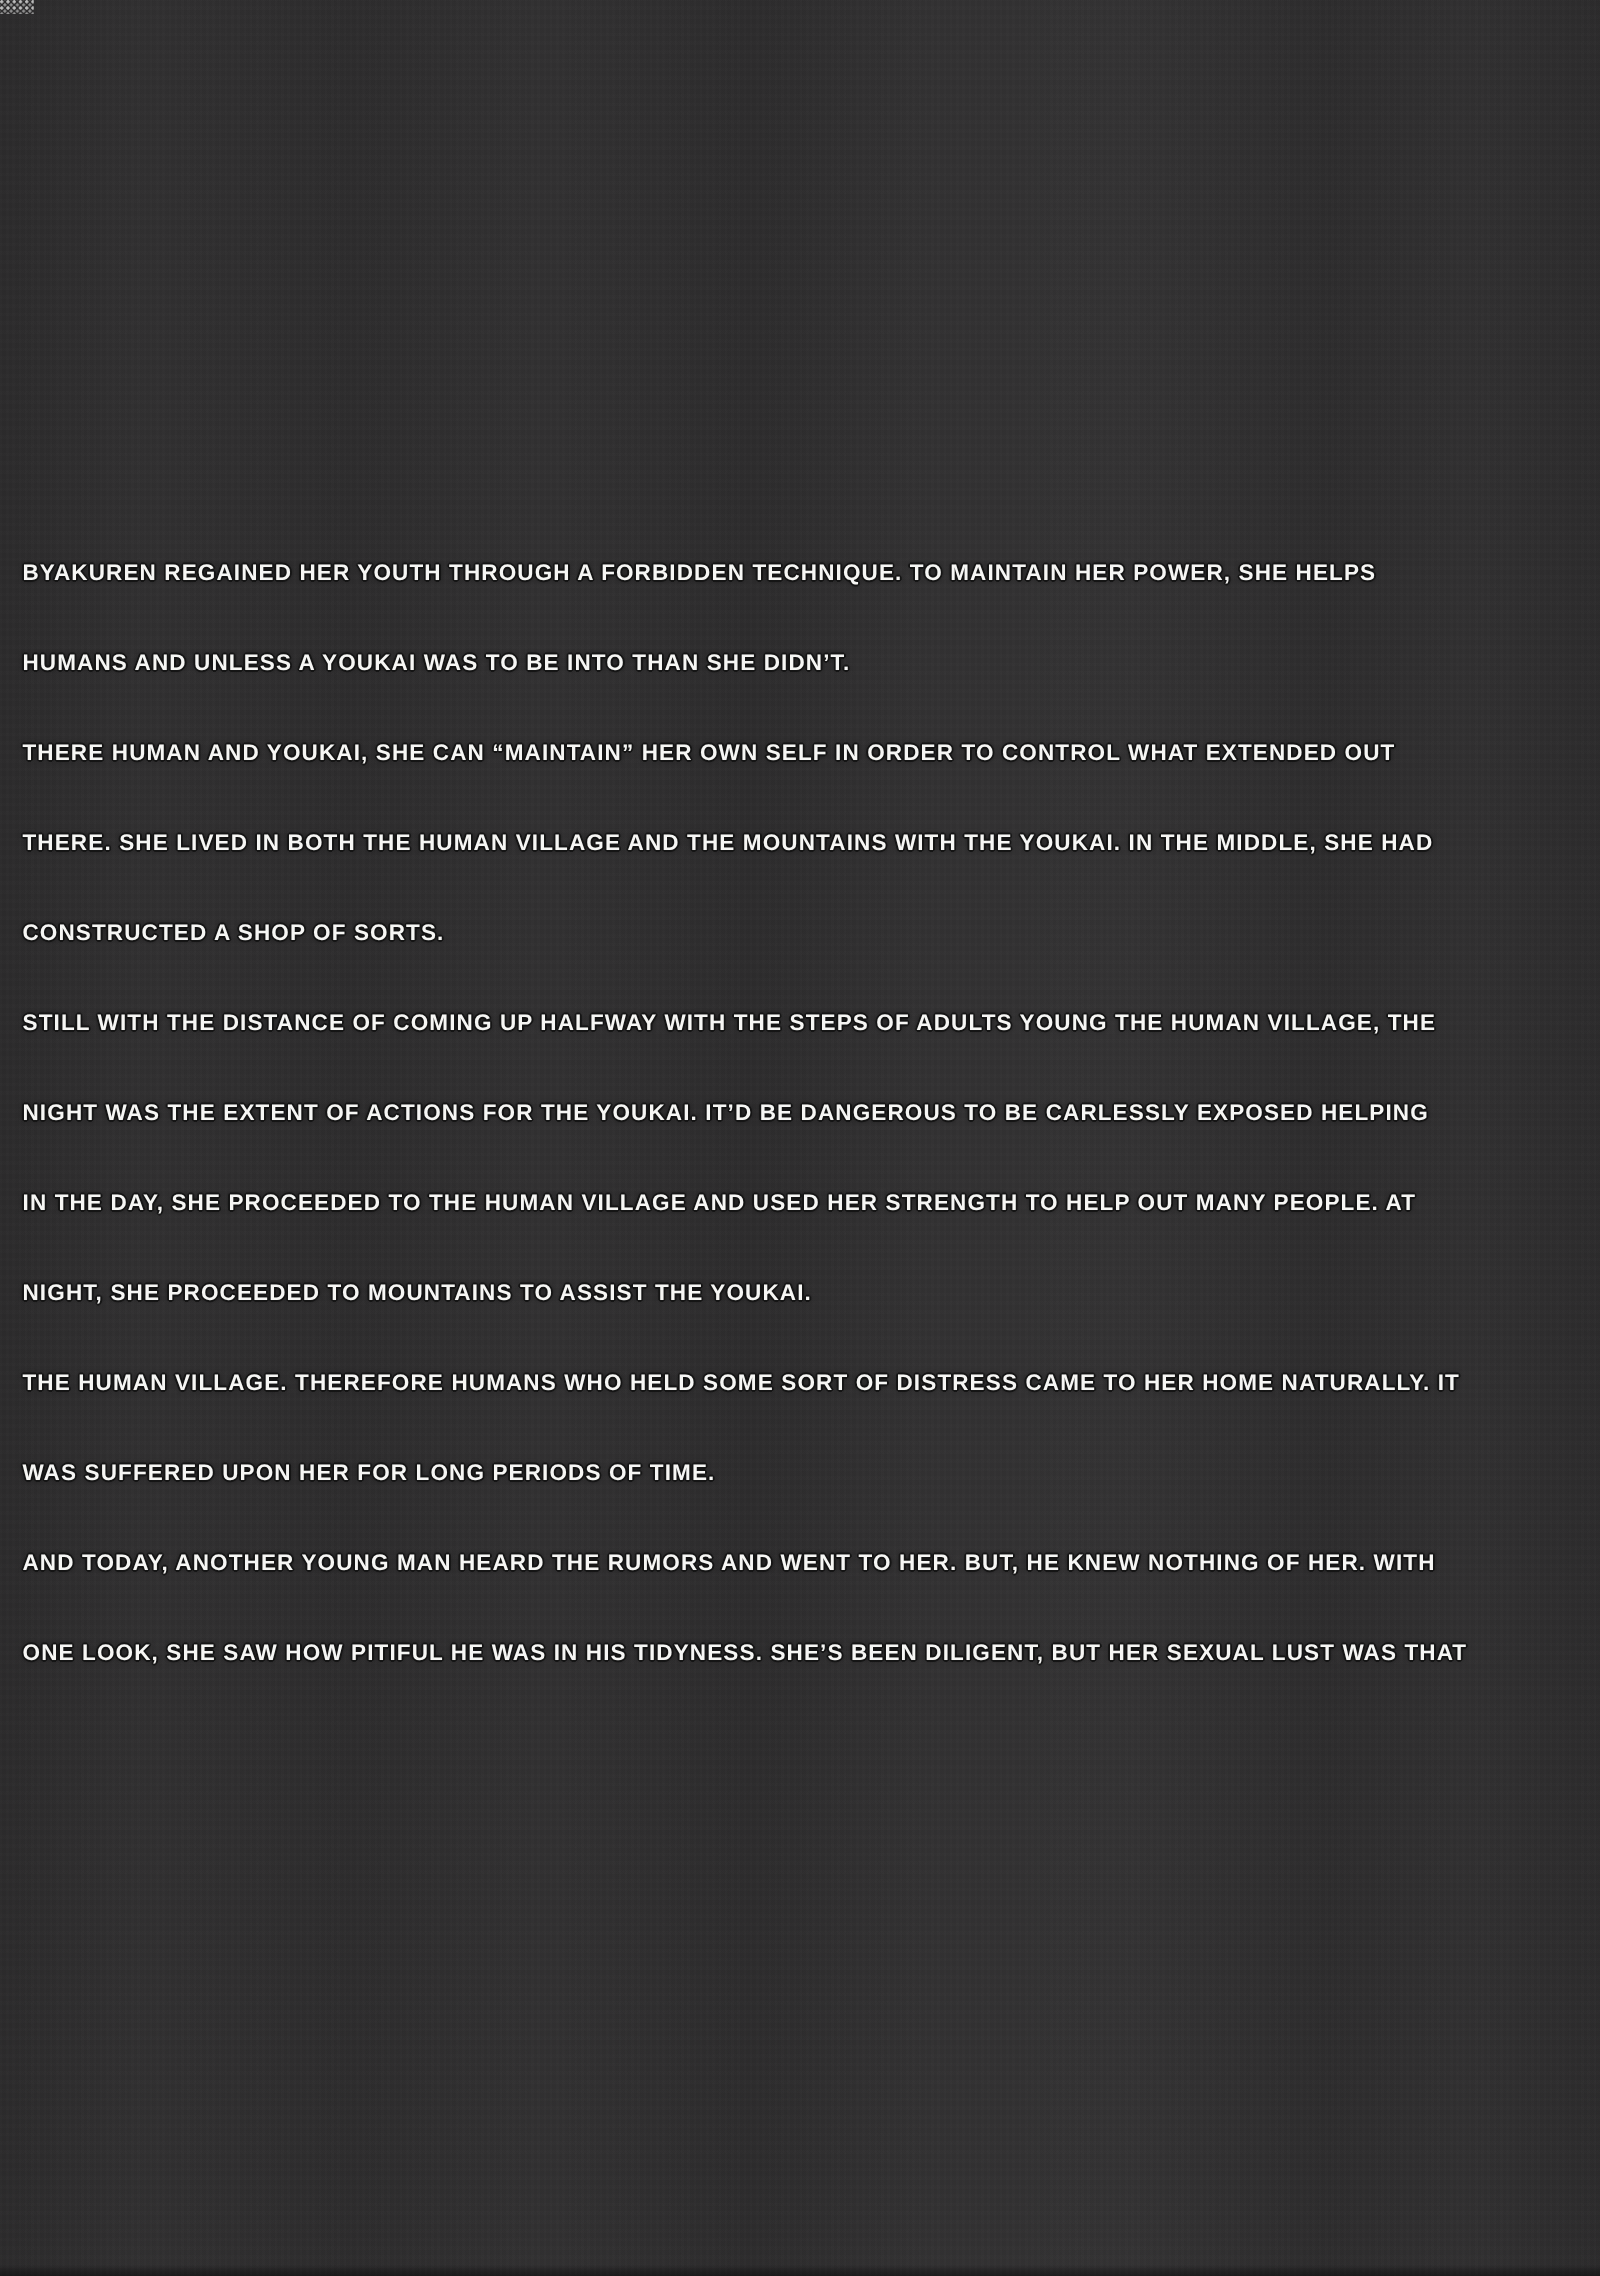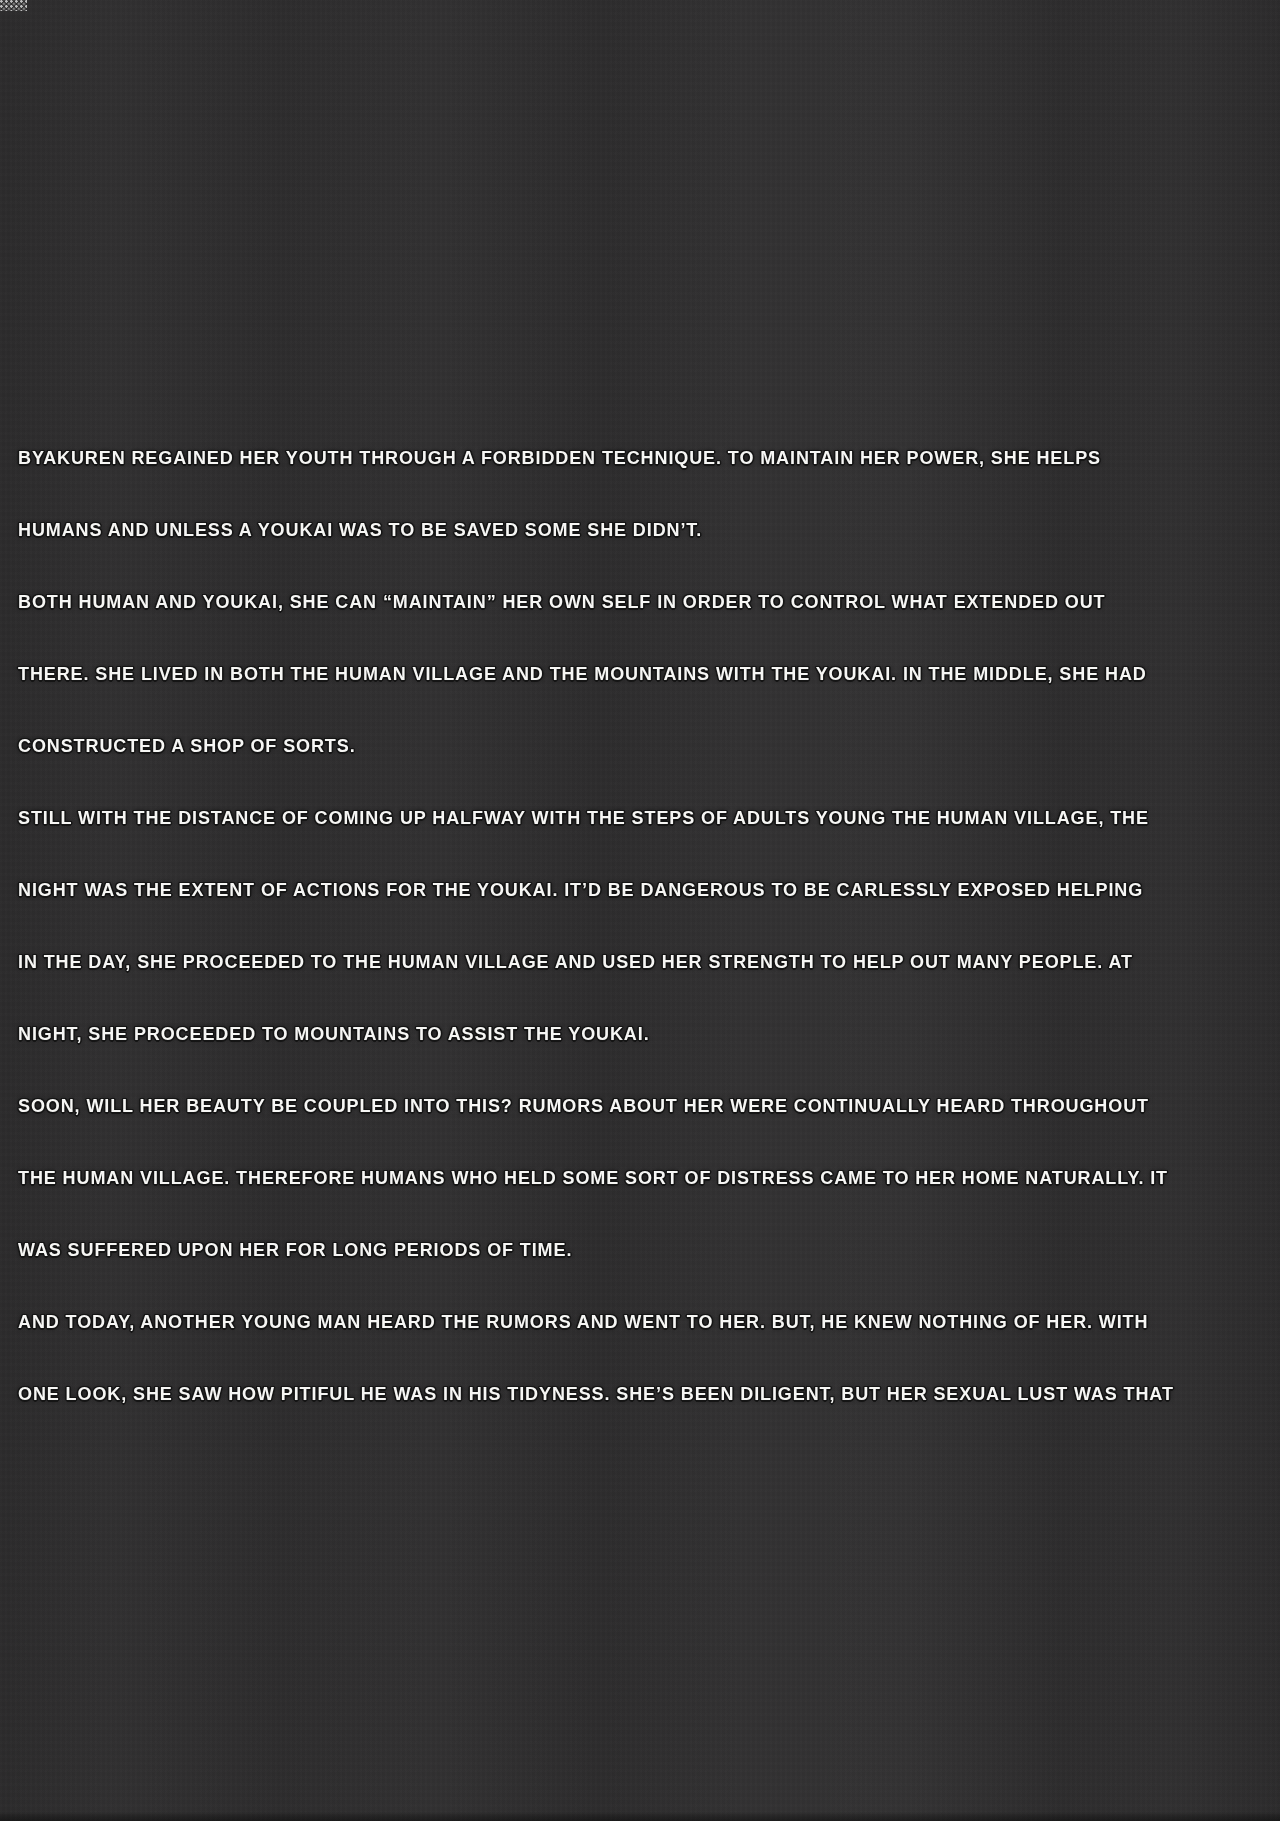"HUMANS AND UNLESS A YOUKAI" div.line { text: SAVED SOME -> INTO THAN }
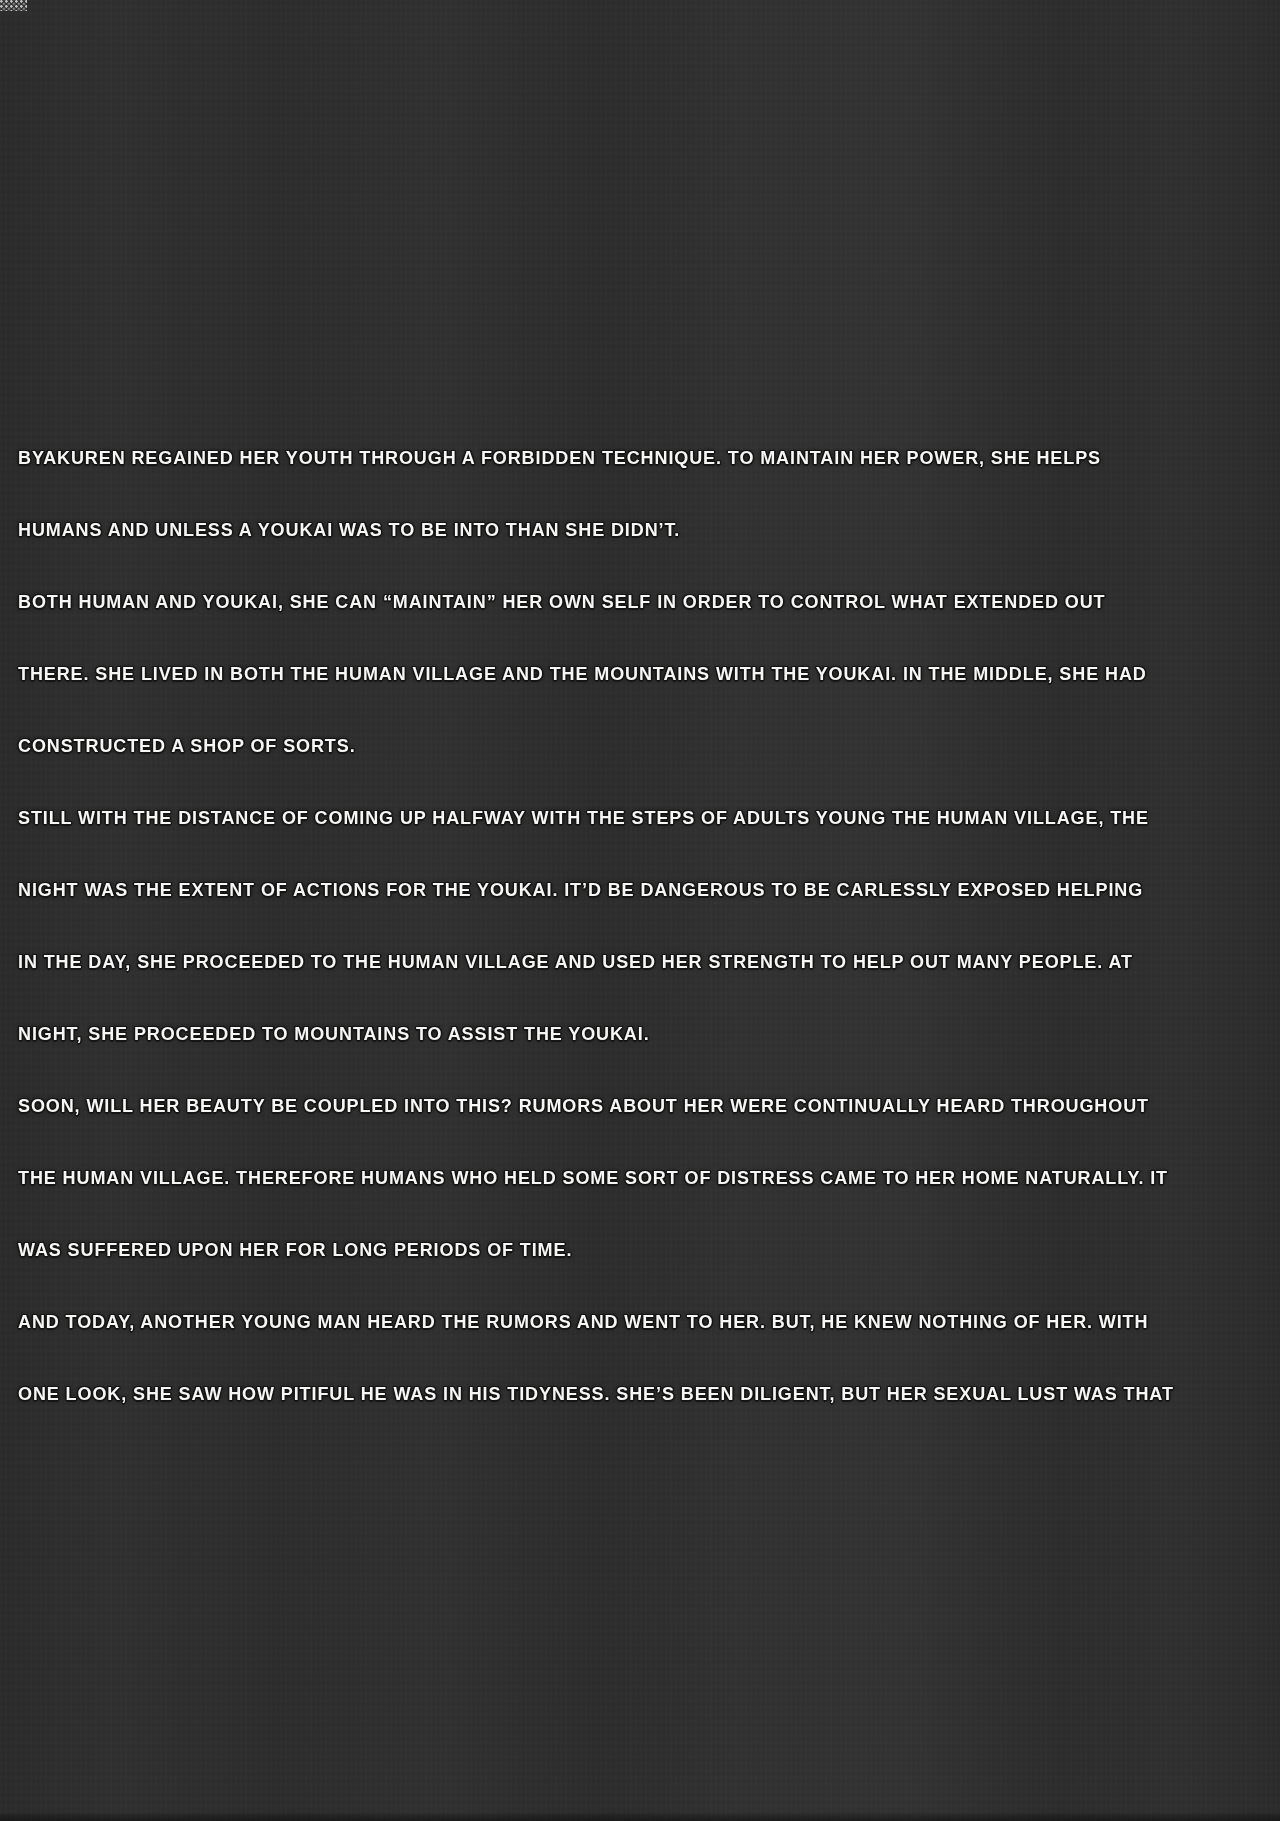"BOTH HUMAN AND YOUKAI, SHE" div.line { text: BOTH -> THERE }
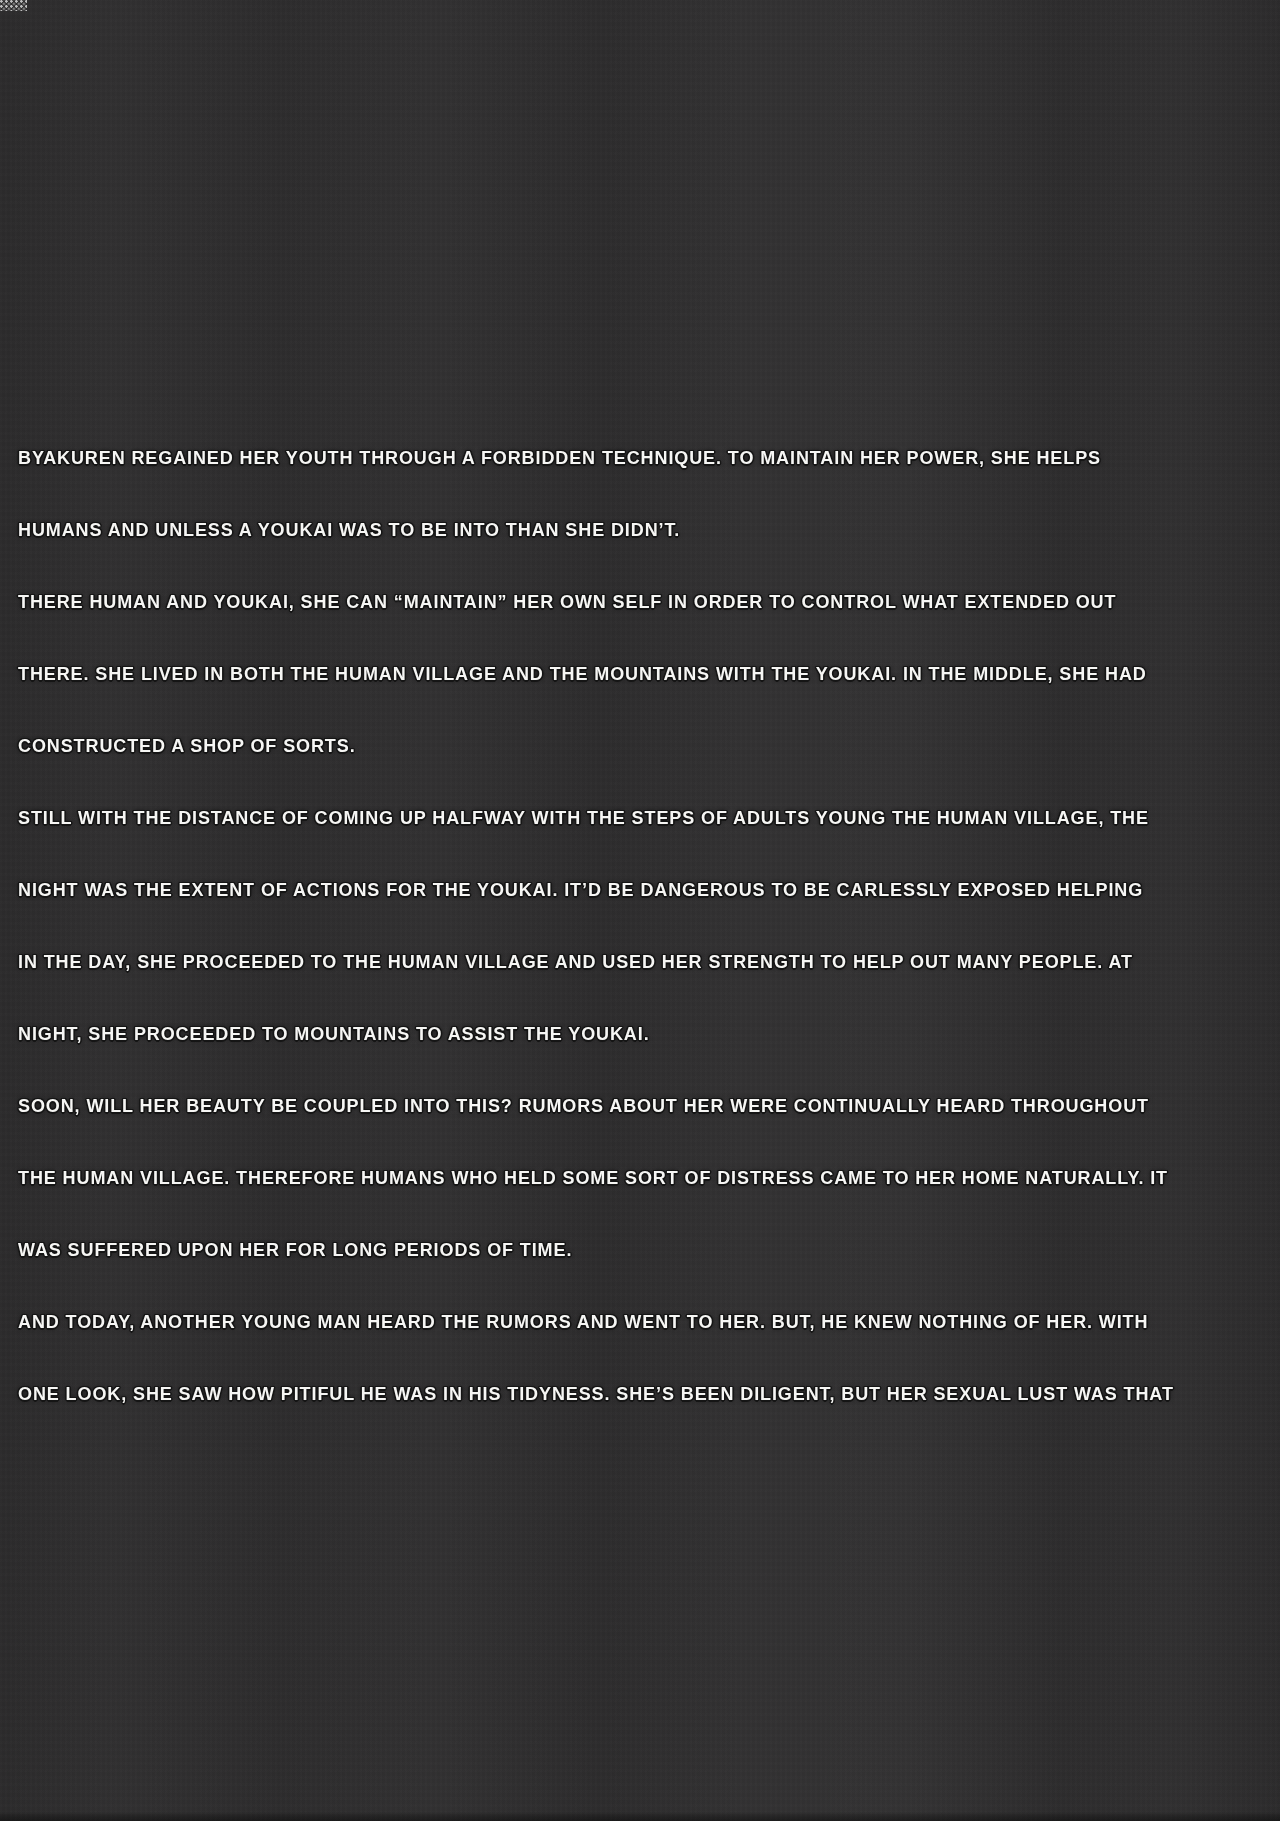"SOON, WILL HER BEAUTY BE" div.line { html: <div>SOON, WILL HER BEAUTY BE COUPLED INTO THIS? RUMORS ABOUT HER WERE CONTINUALLY HEARD THROUGHOUT</div> -> none }
